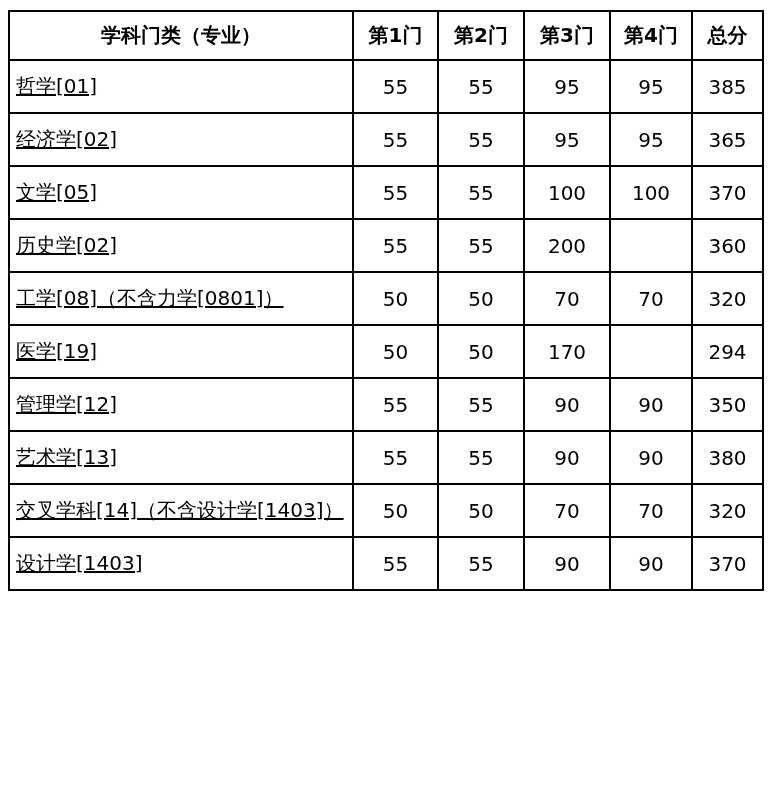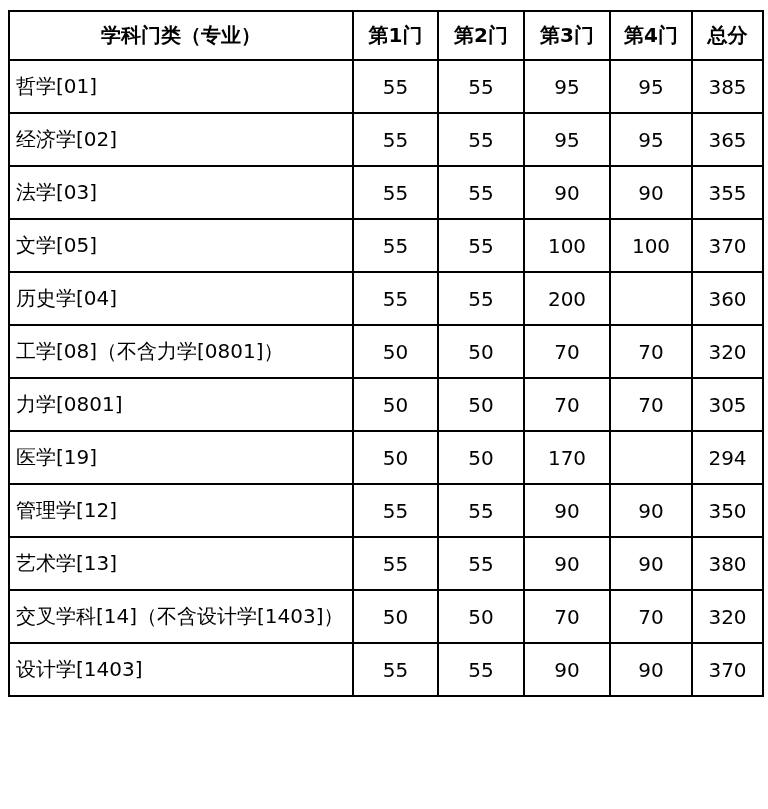"哲学[01]" .score-table td.cat { text-decoration: none -> underline }
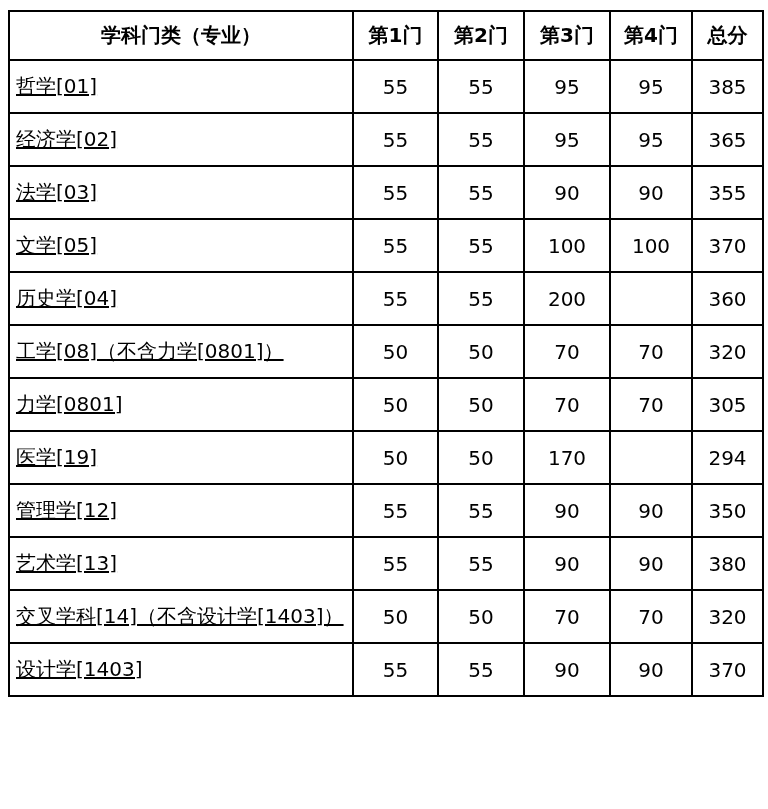"法学[03]" tr { html: <tr> <td>法学[03]</td> <td>55</td> <td>55</td> <td>90</td> <td>90</td> <td>355</td> </tr> -> none }
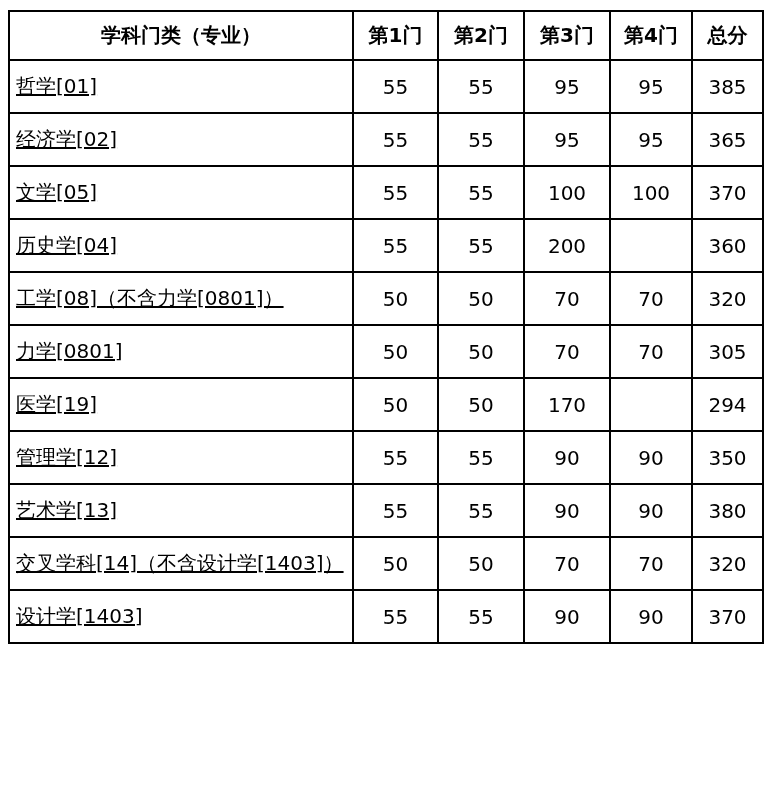"历史学[04]" td.cat { text: 04 -> 02 }
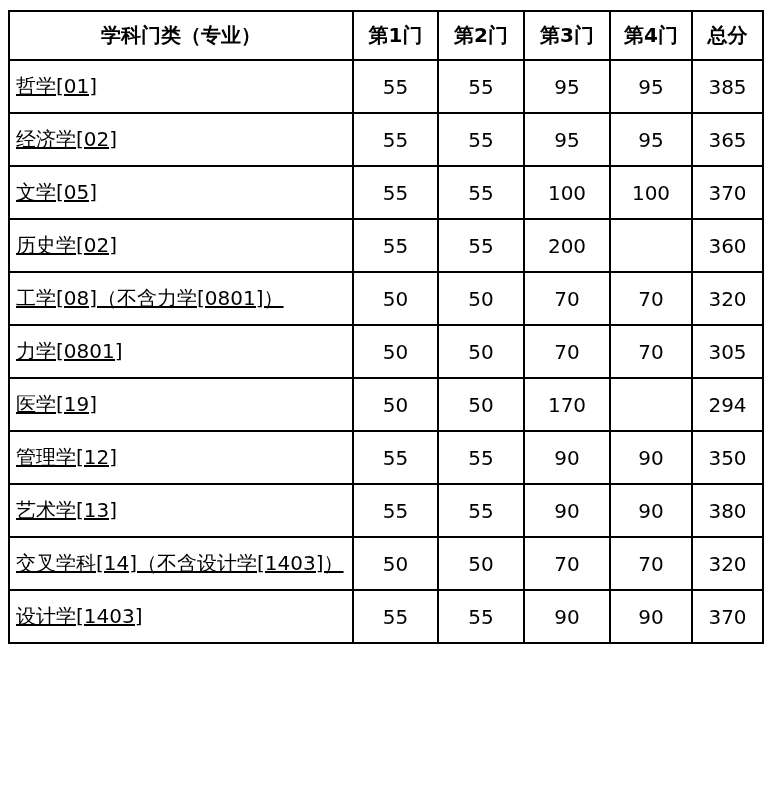"力学[0801]" tr { html: <tr> <td>力学[0801]</td> <td>50</td> <td>50</td> <td>70</td> <td>70</td> <td>305</td> </tr> -> none }
